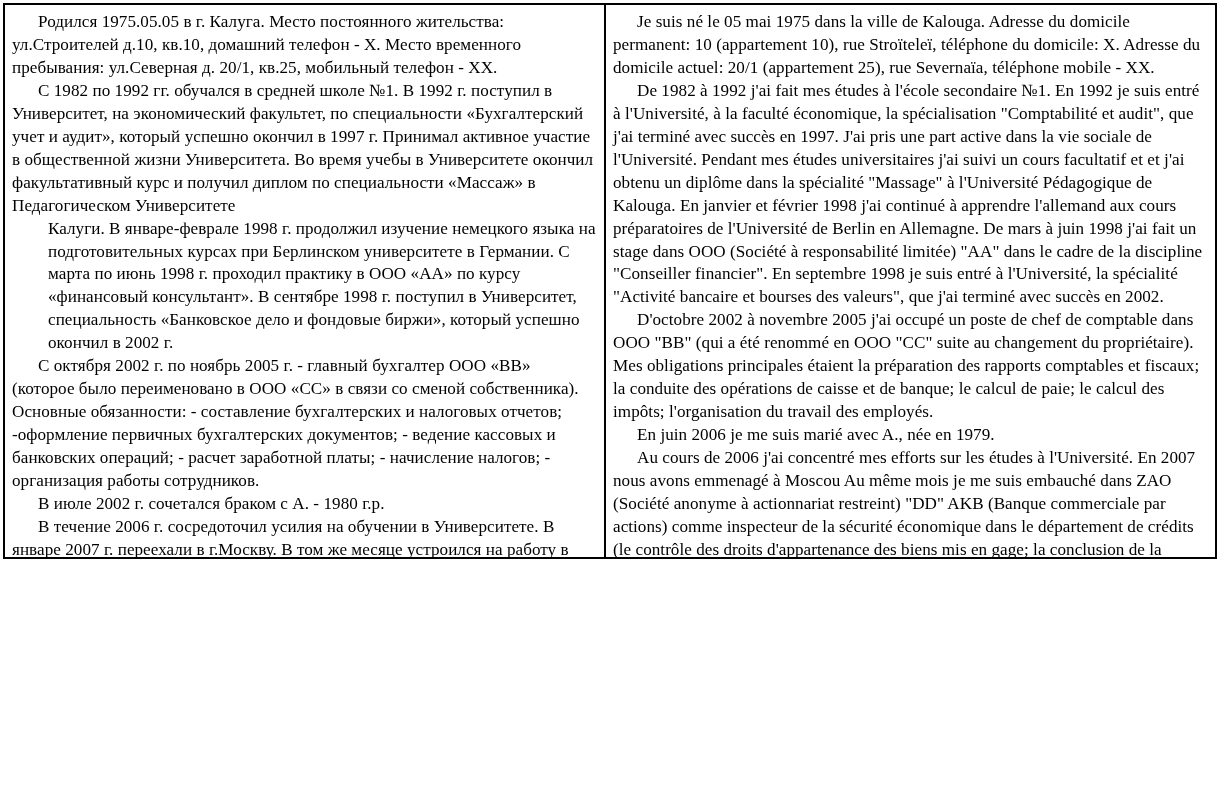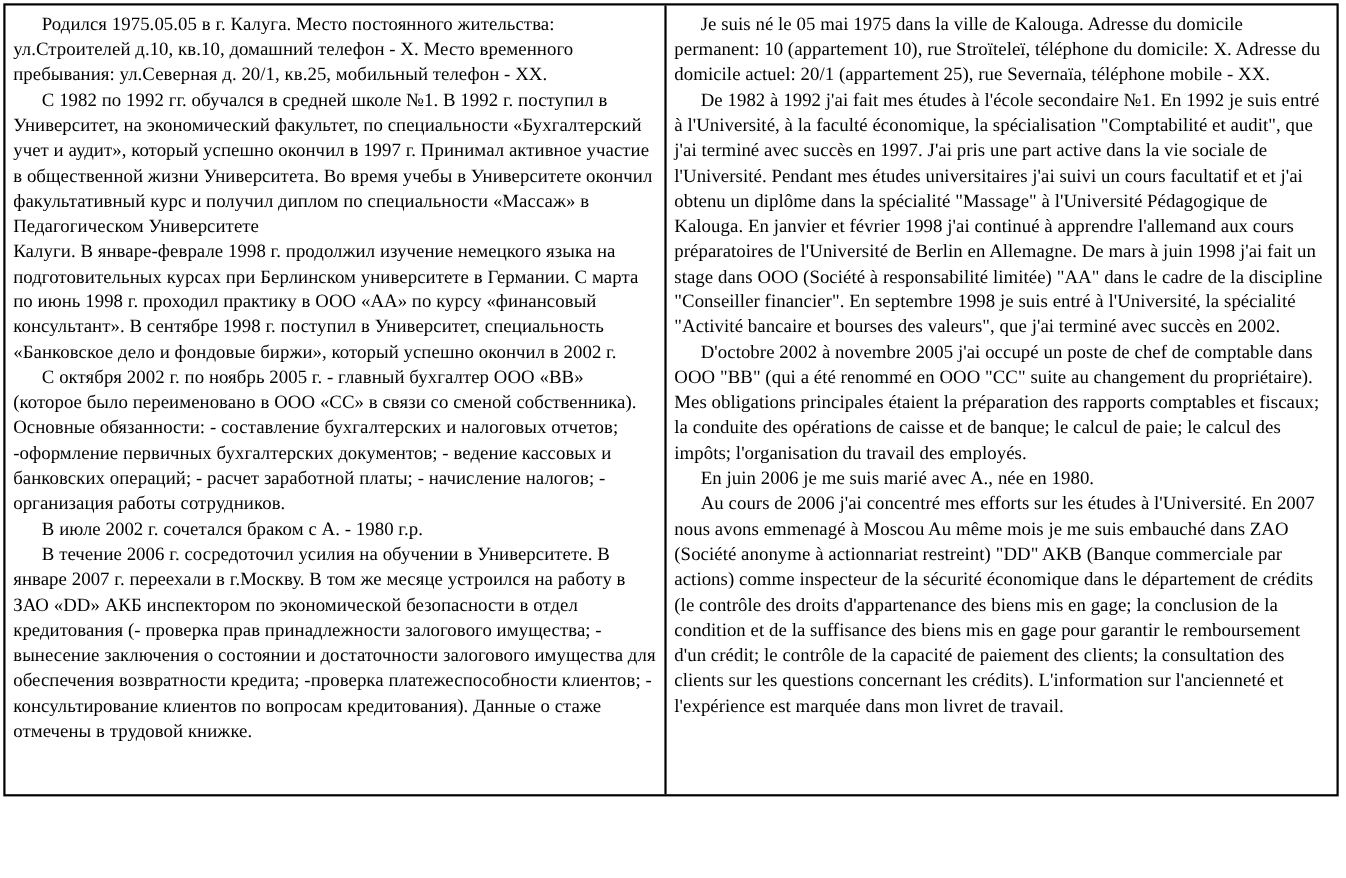"Родился 1975.05.05 в г. Калуга." .doc-table { height: 721px -> 556px }
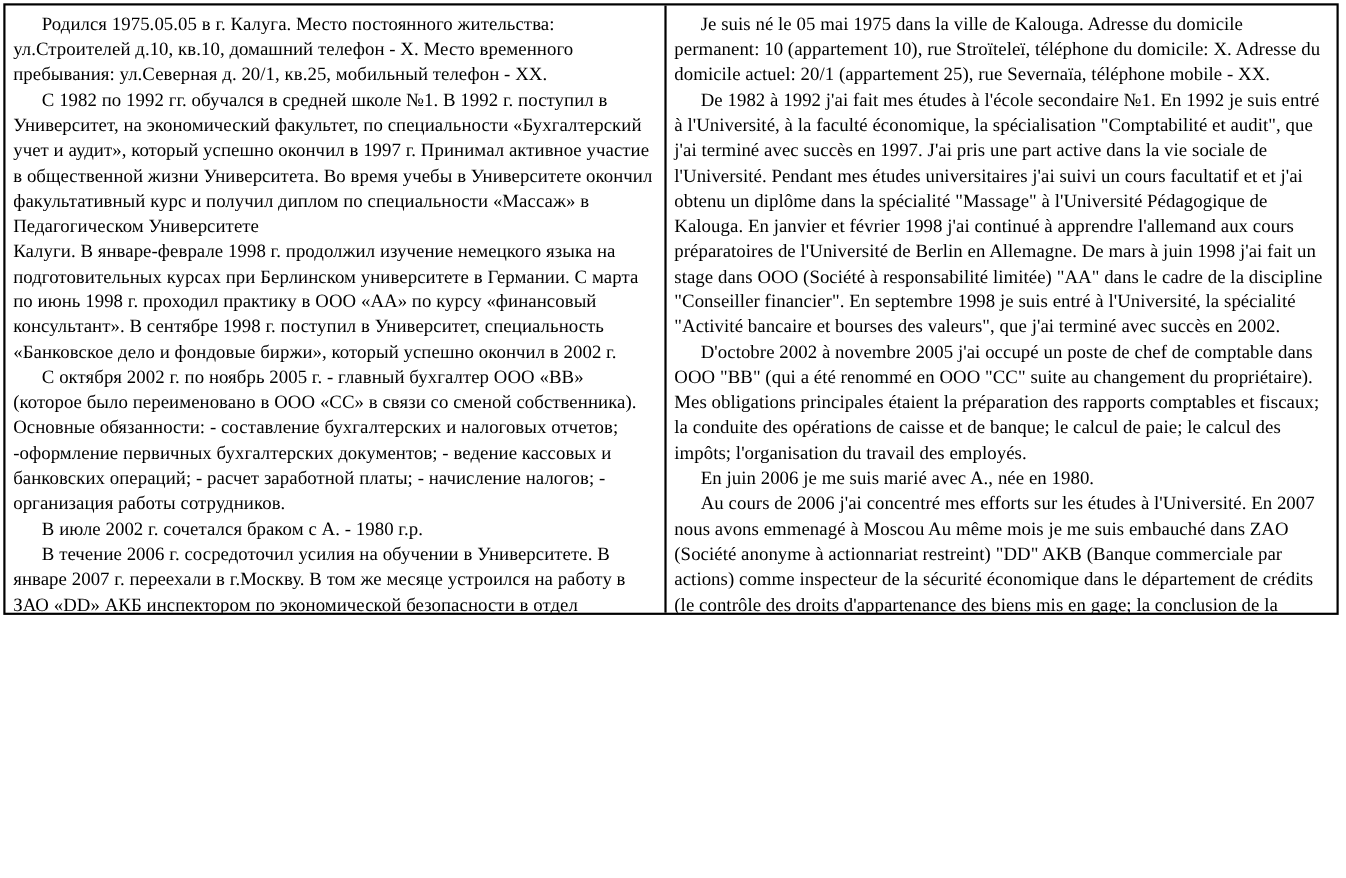"Калуги. В январе-феврале 1998 г." .para.no-indent { margin-left: none -> 36px }
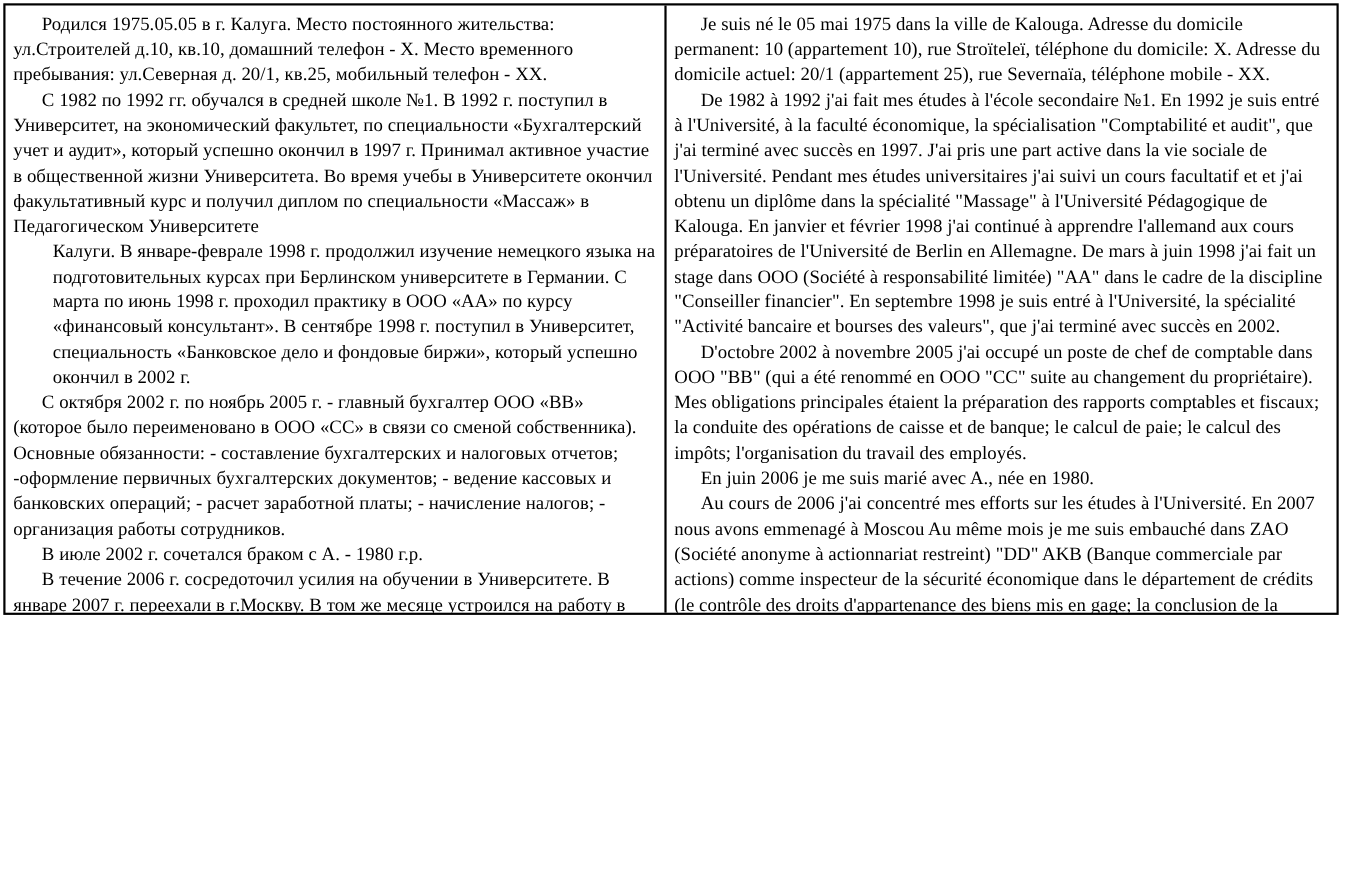"En juin 2006 je me" p.para { text: 1980 -> 1979 }
